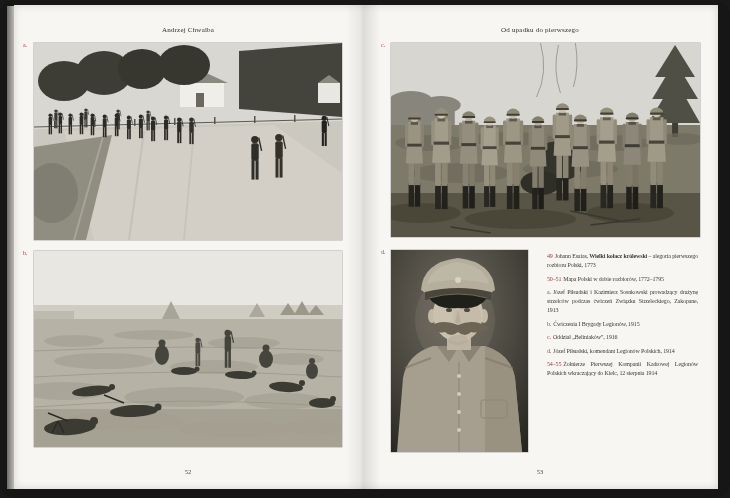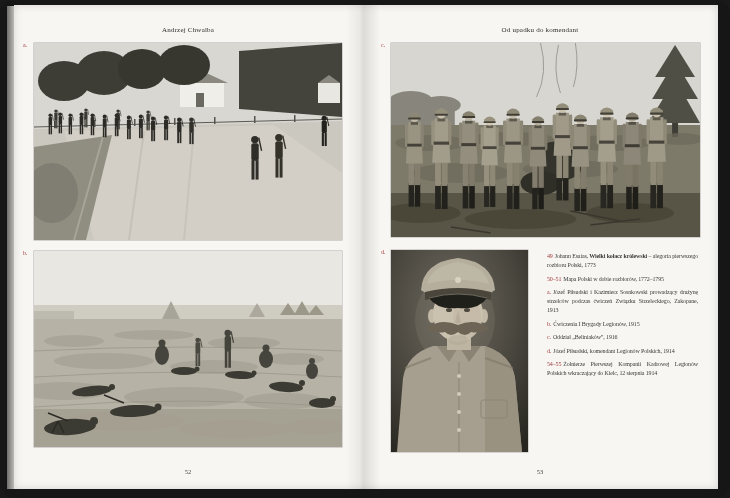"Od upadku do komendant" div.running-head { text: komendant -> pierwszego }
